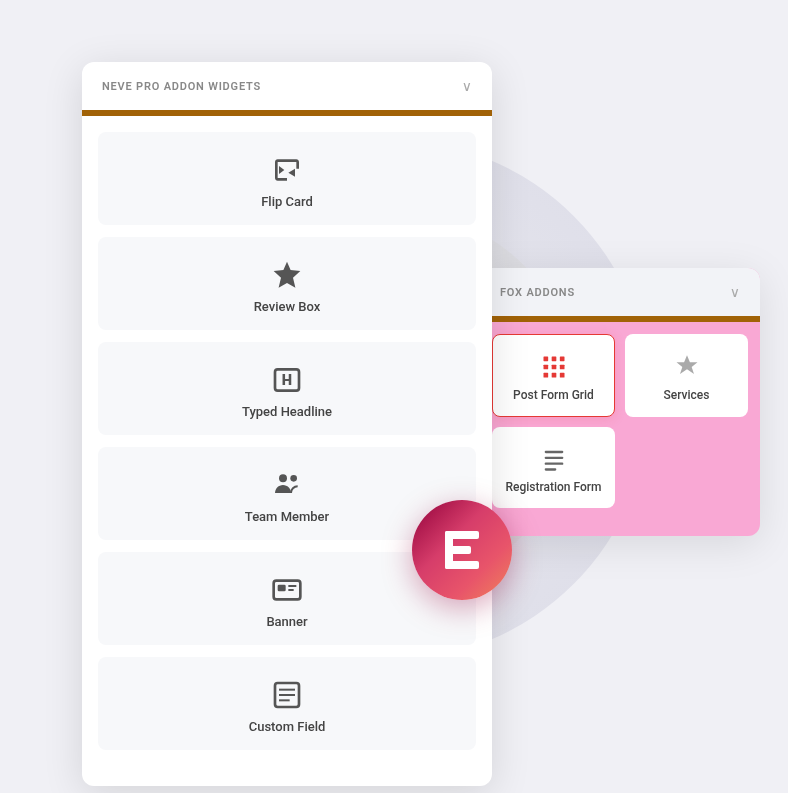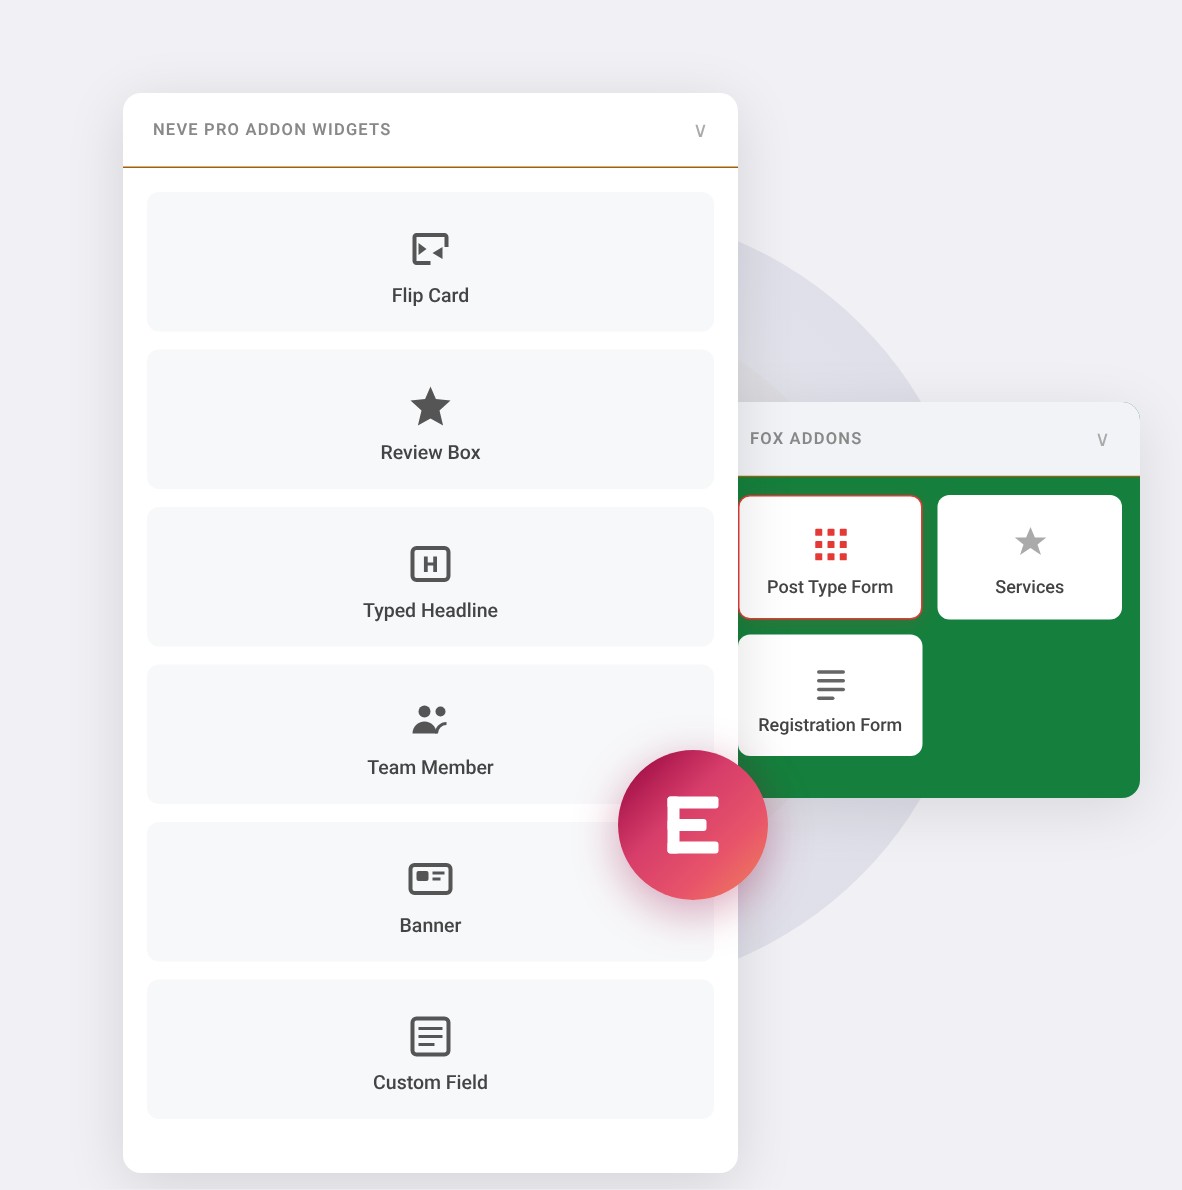"NEVE PRO ADDON WIDGETS" .panel-header { border-bottom: 1px solid #a16207 -> 6px solid #a16207 }
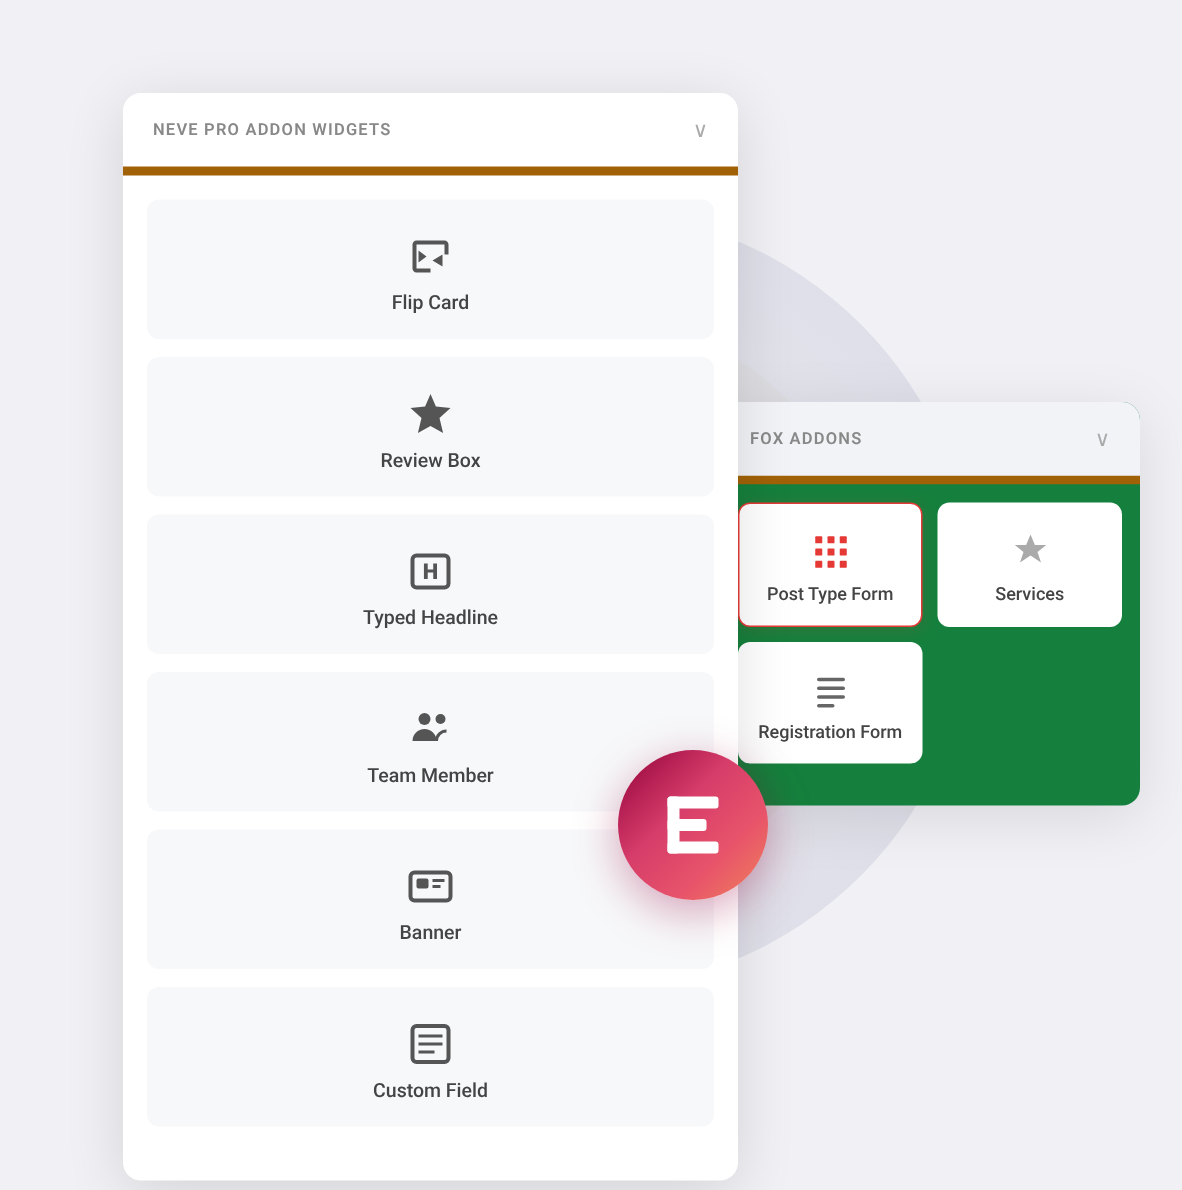"FOX ADDONS" .panel-fox { background: #15803d -> #f9a8d4 }
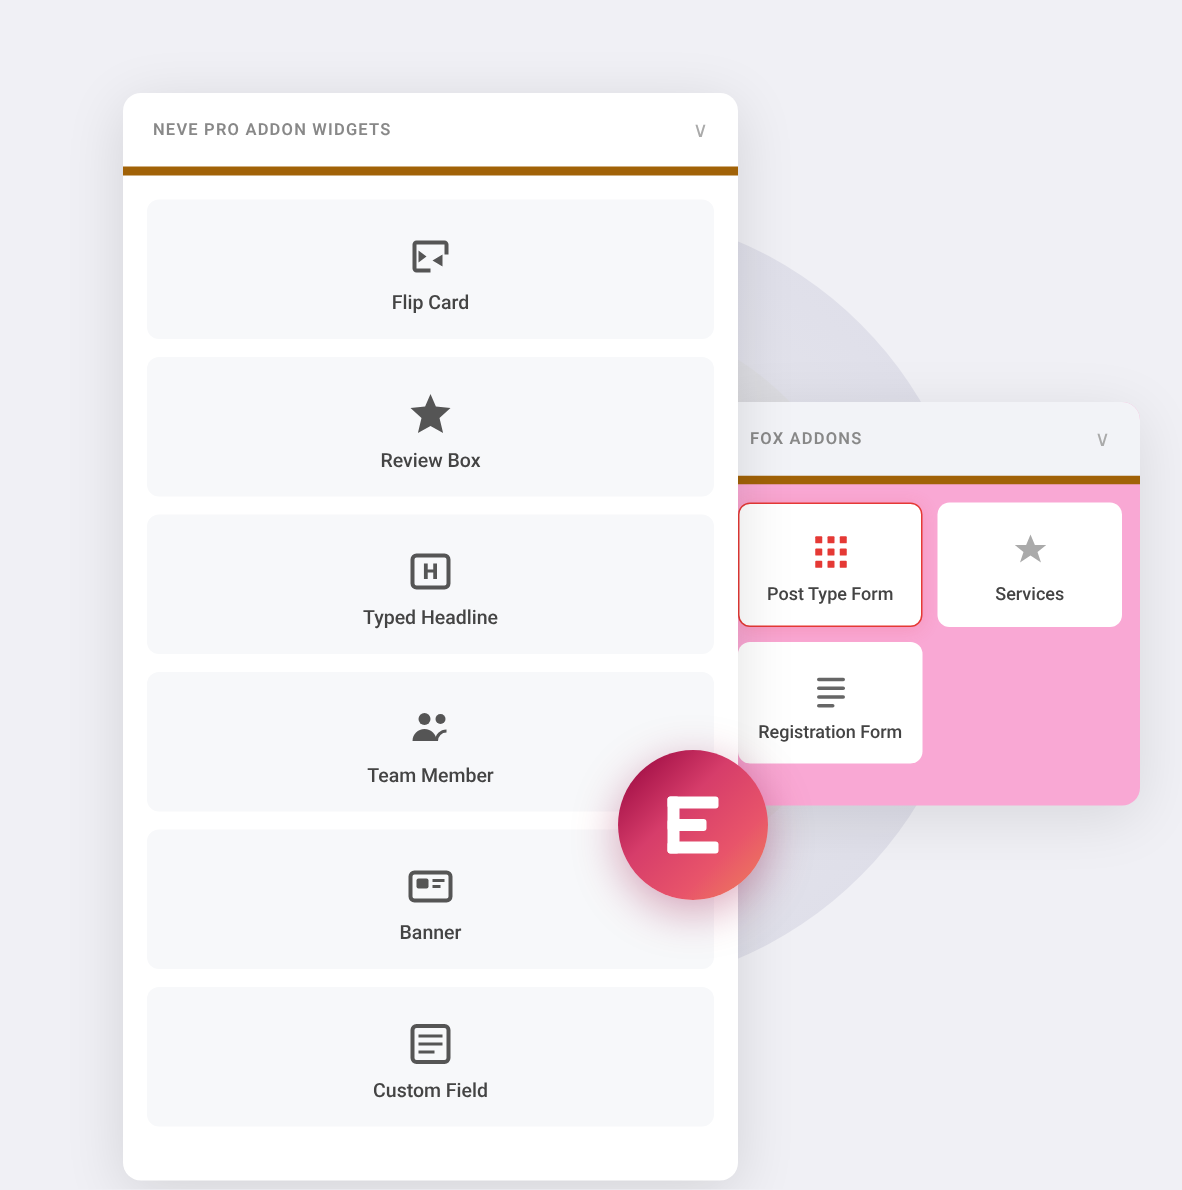"Post Type Form" span.widget-label { text: Type Form -> Form Grid }
